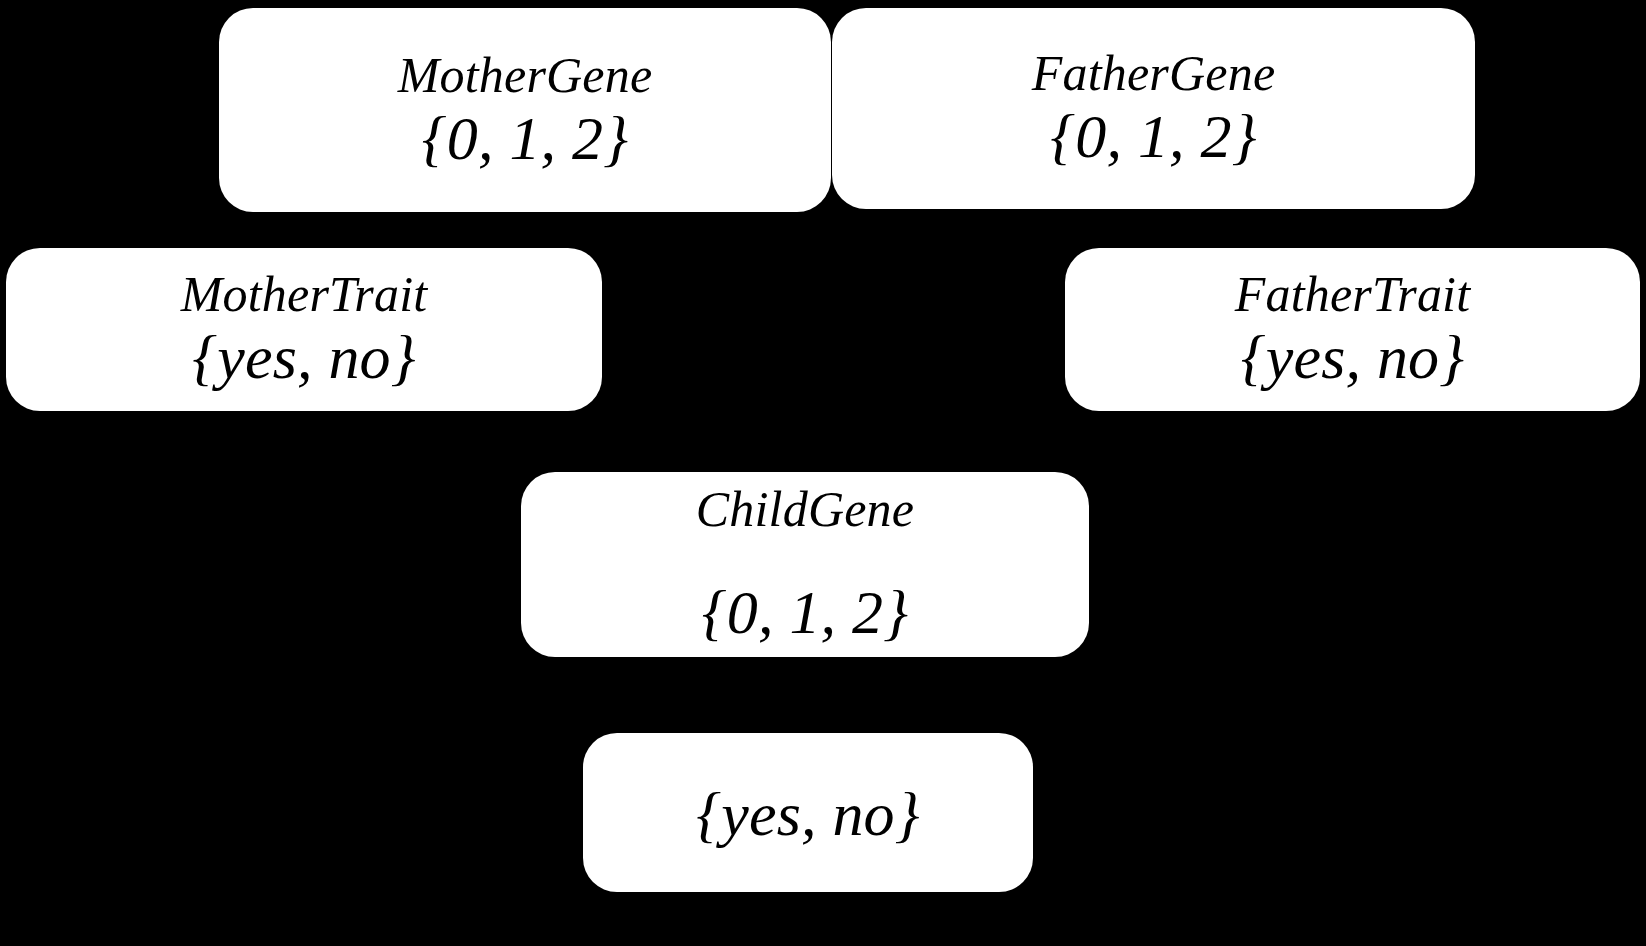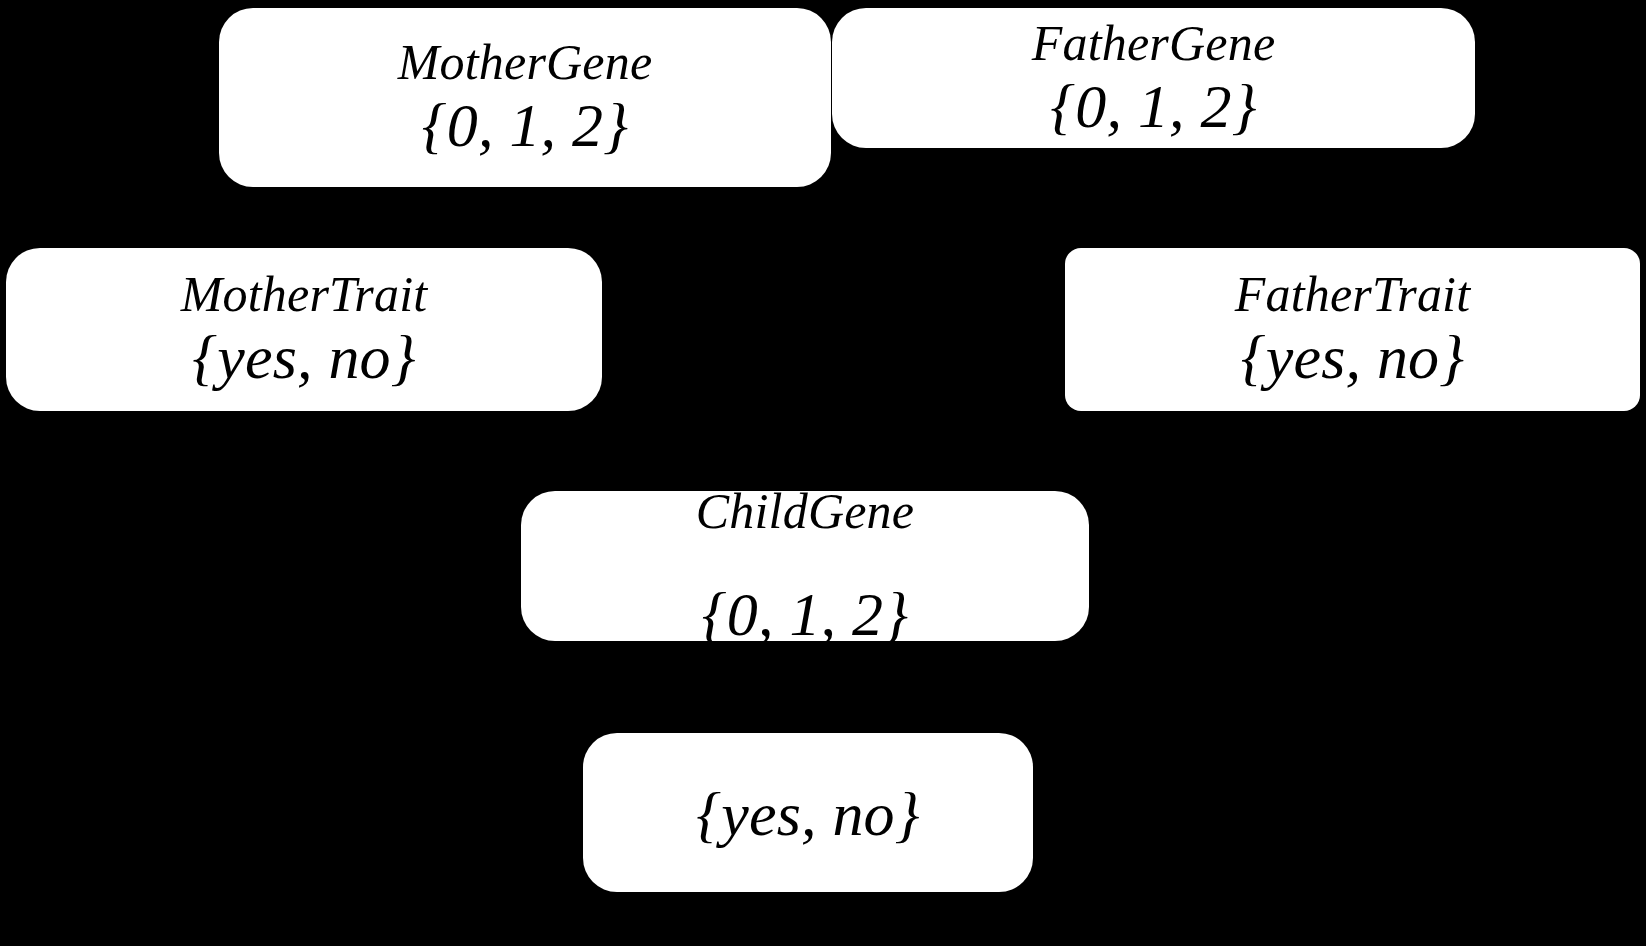"MotherGene" #node-mother-gene { height: 179px -> 204px }
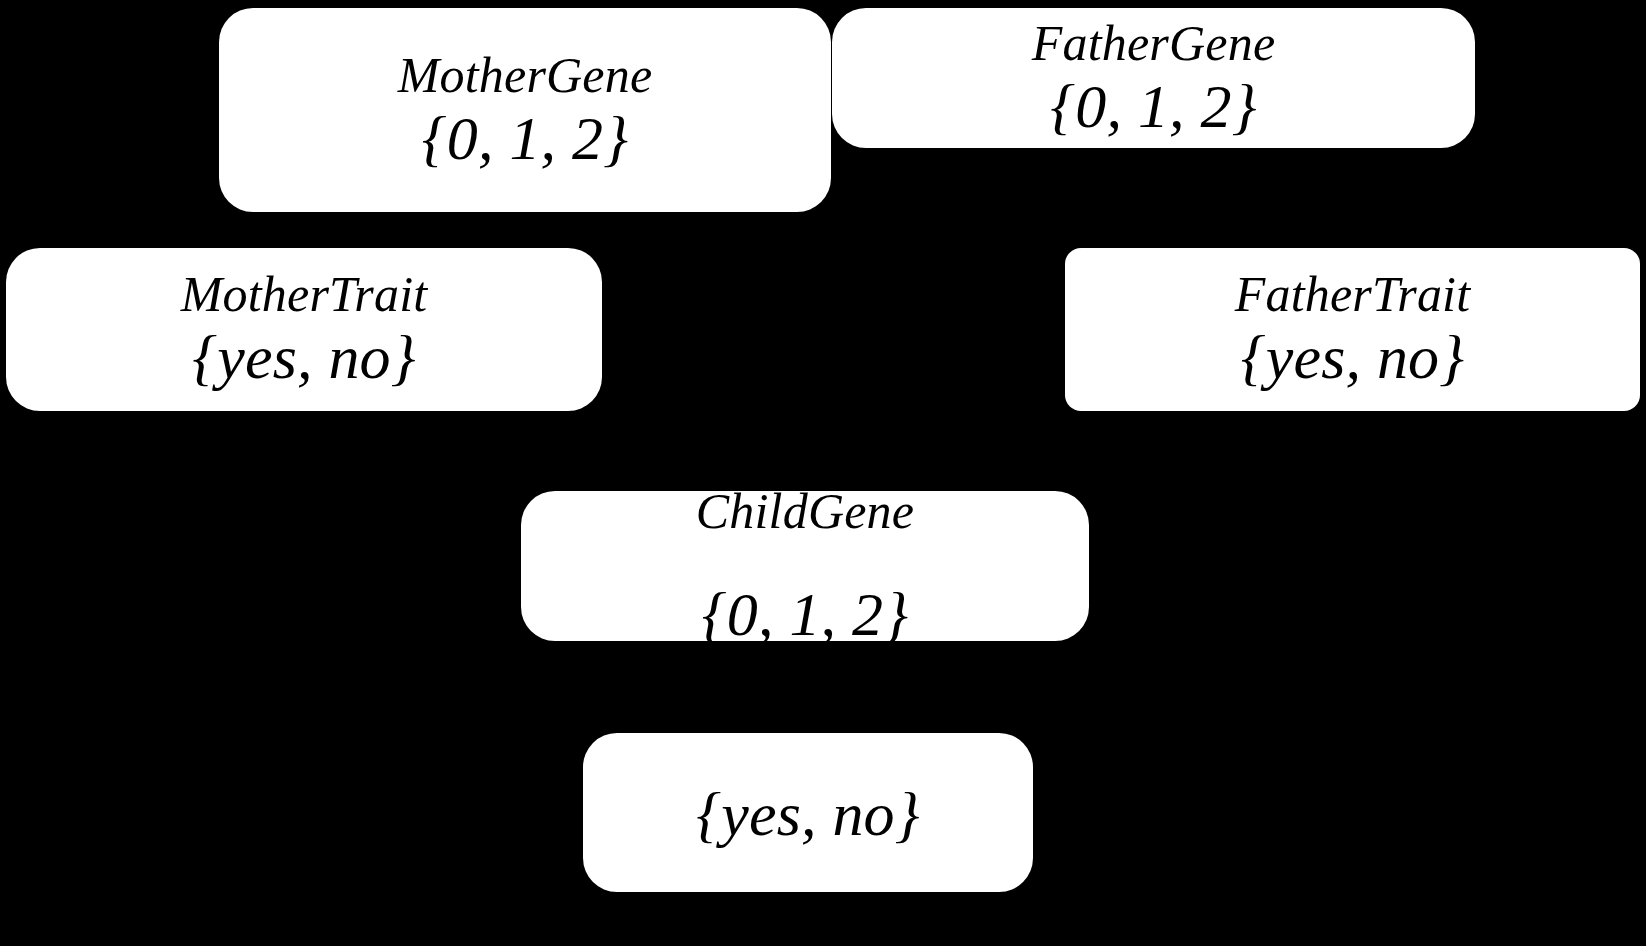"FatherGene" #node-father-gene { height: 140px -> 201px }
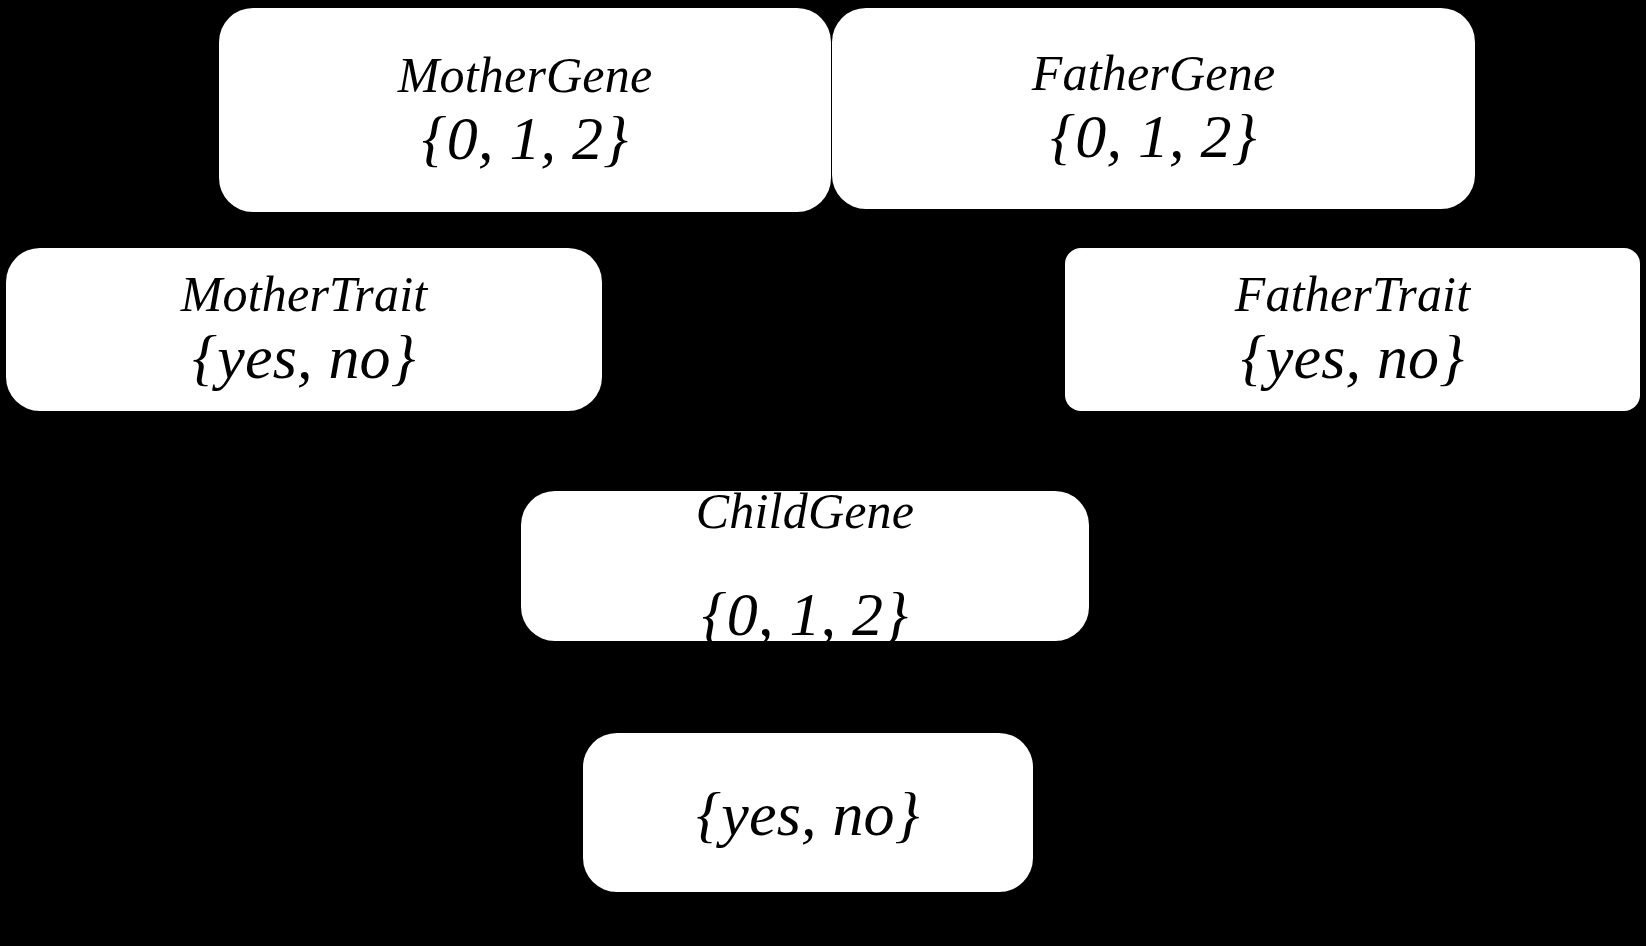"FatherTrait" #node-father-trait { border-radius: 16px -> none }
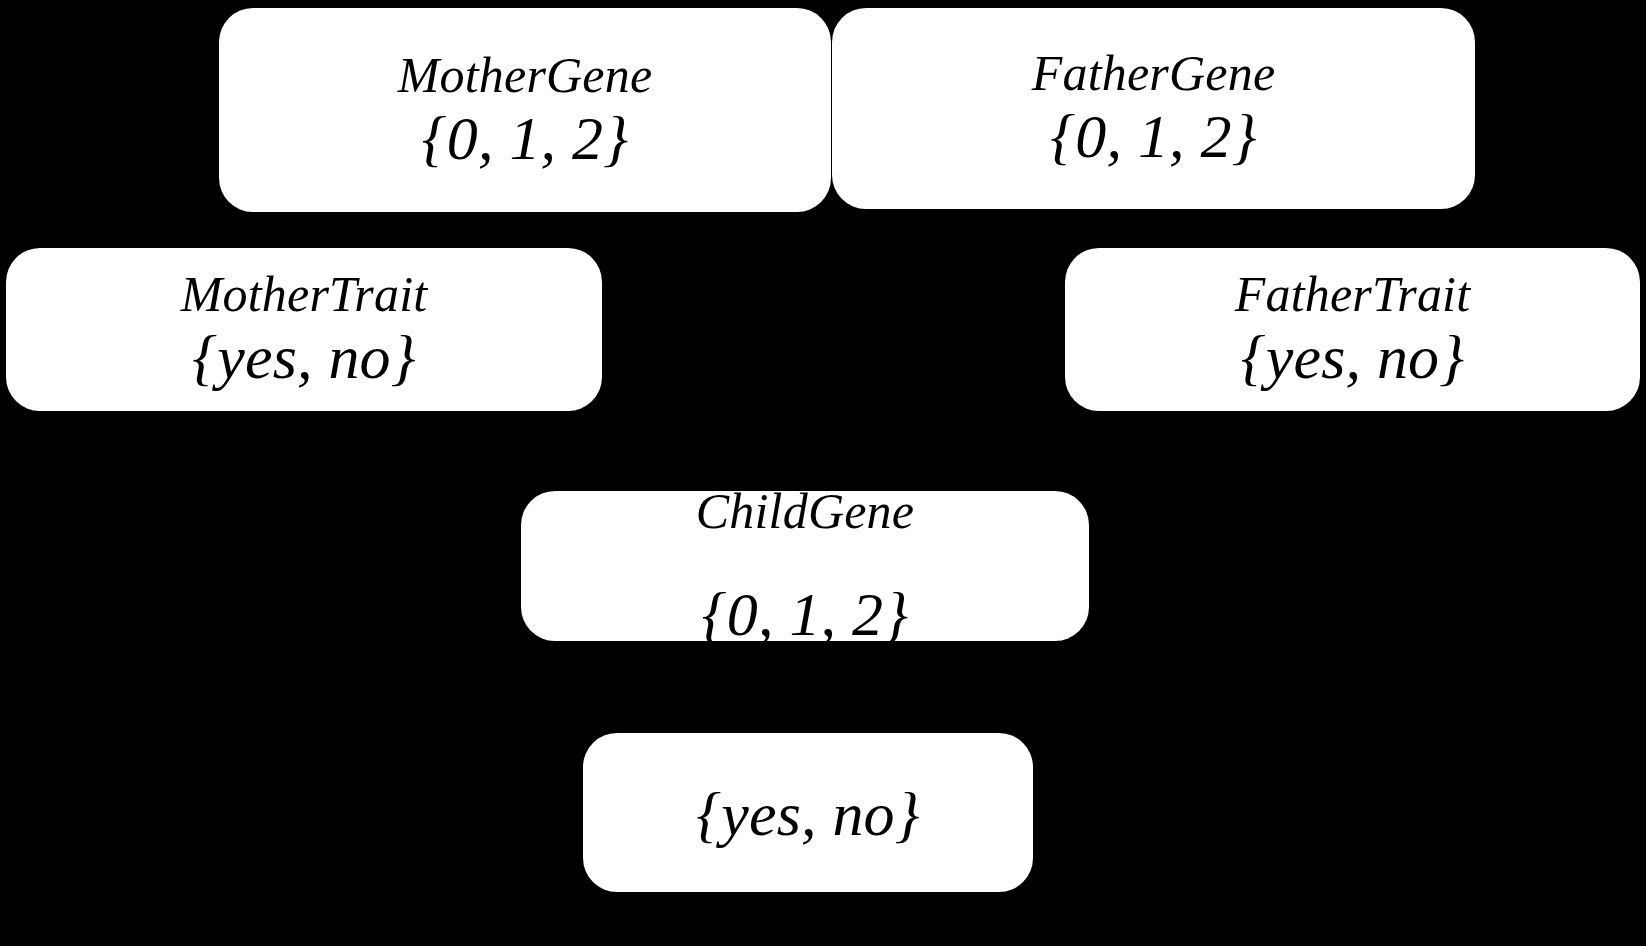"ChildGene" #node-child-gene { height: 150px -> 185px; top: 491px -> 472px }
